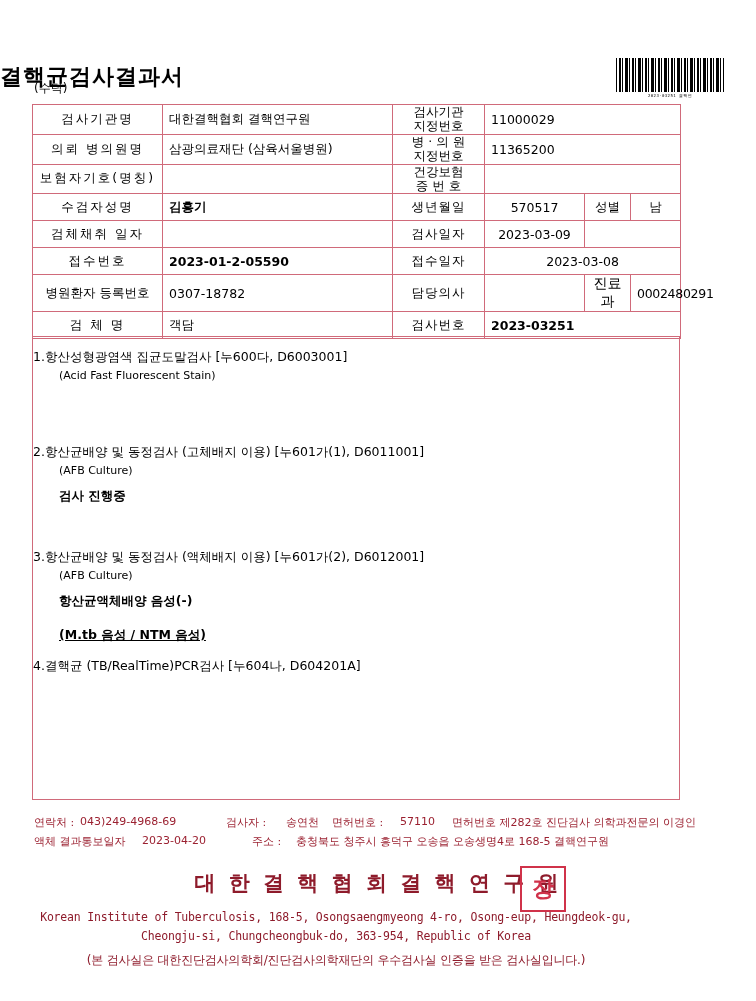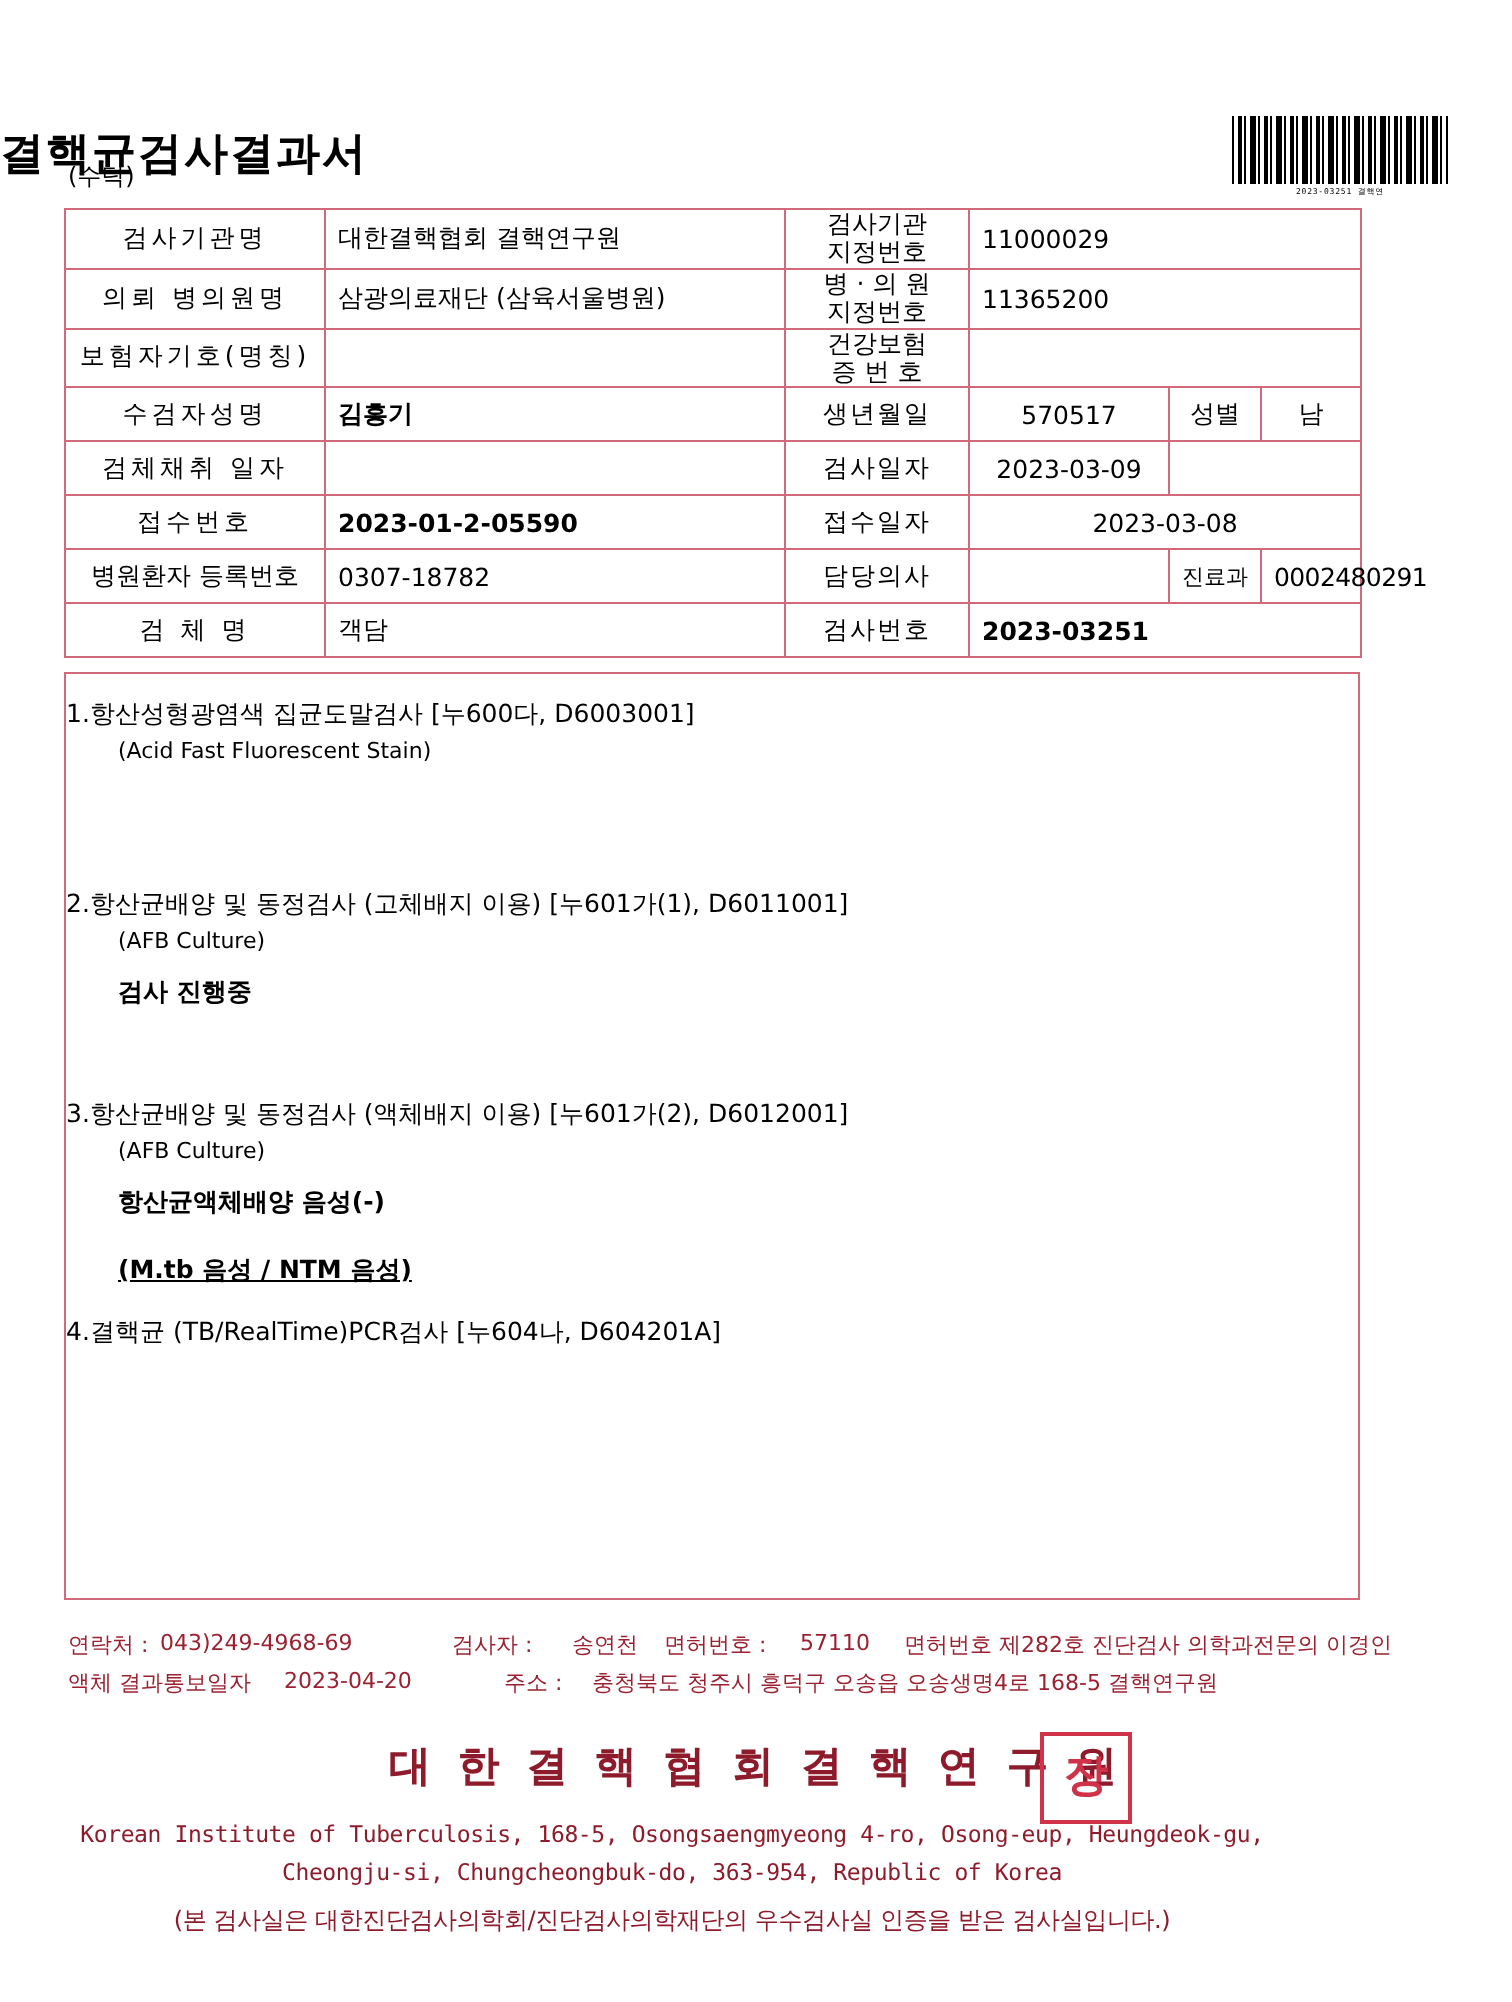"진료과" td.lbl { font-size: 11px -> 14px }
